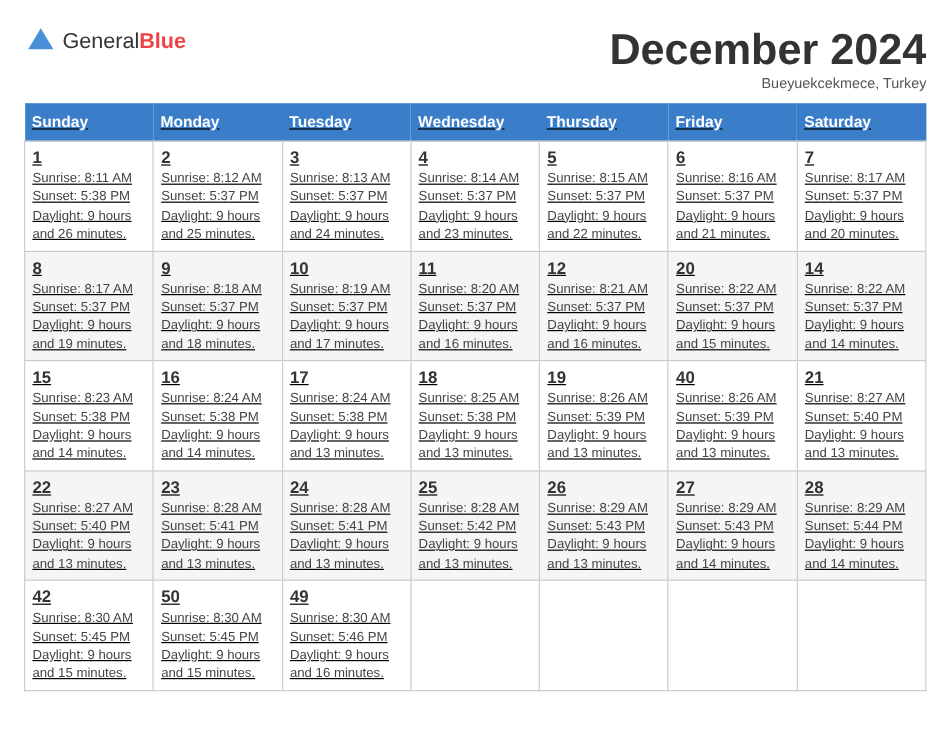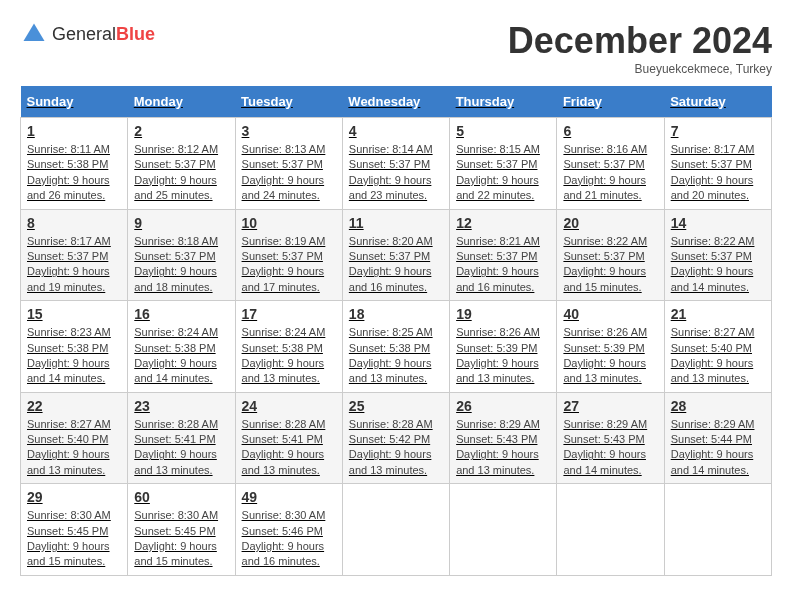"29" span.day-num { text: 29 -> 42 }
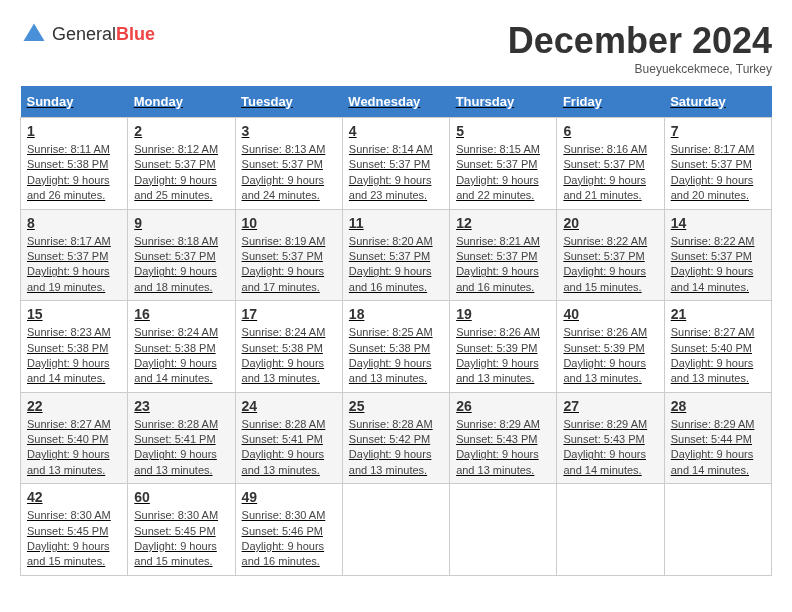"60" span.day-num { text: 60 -> 50 }
